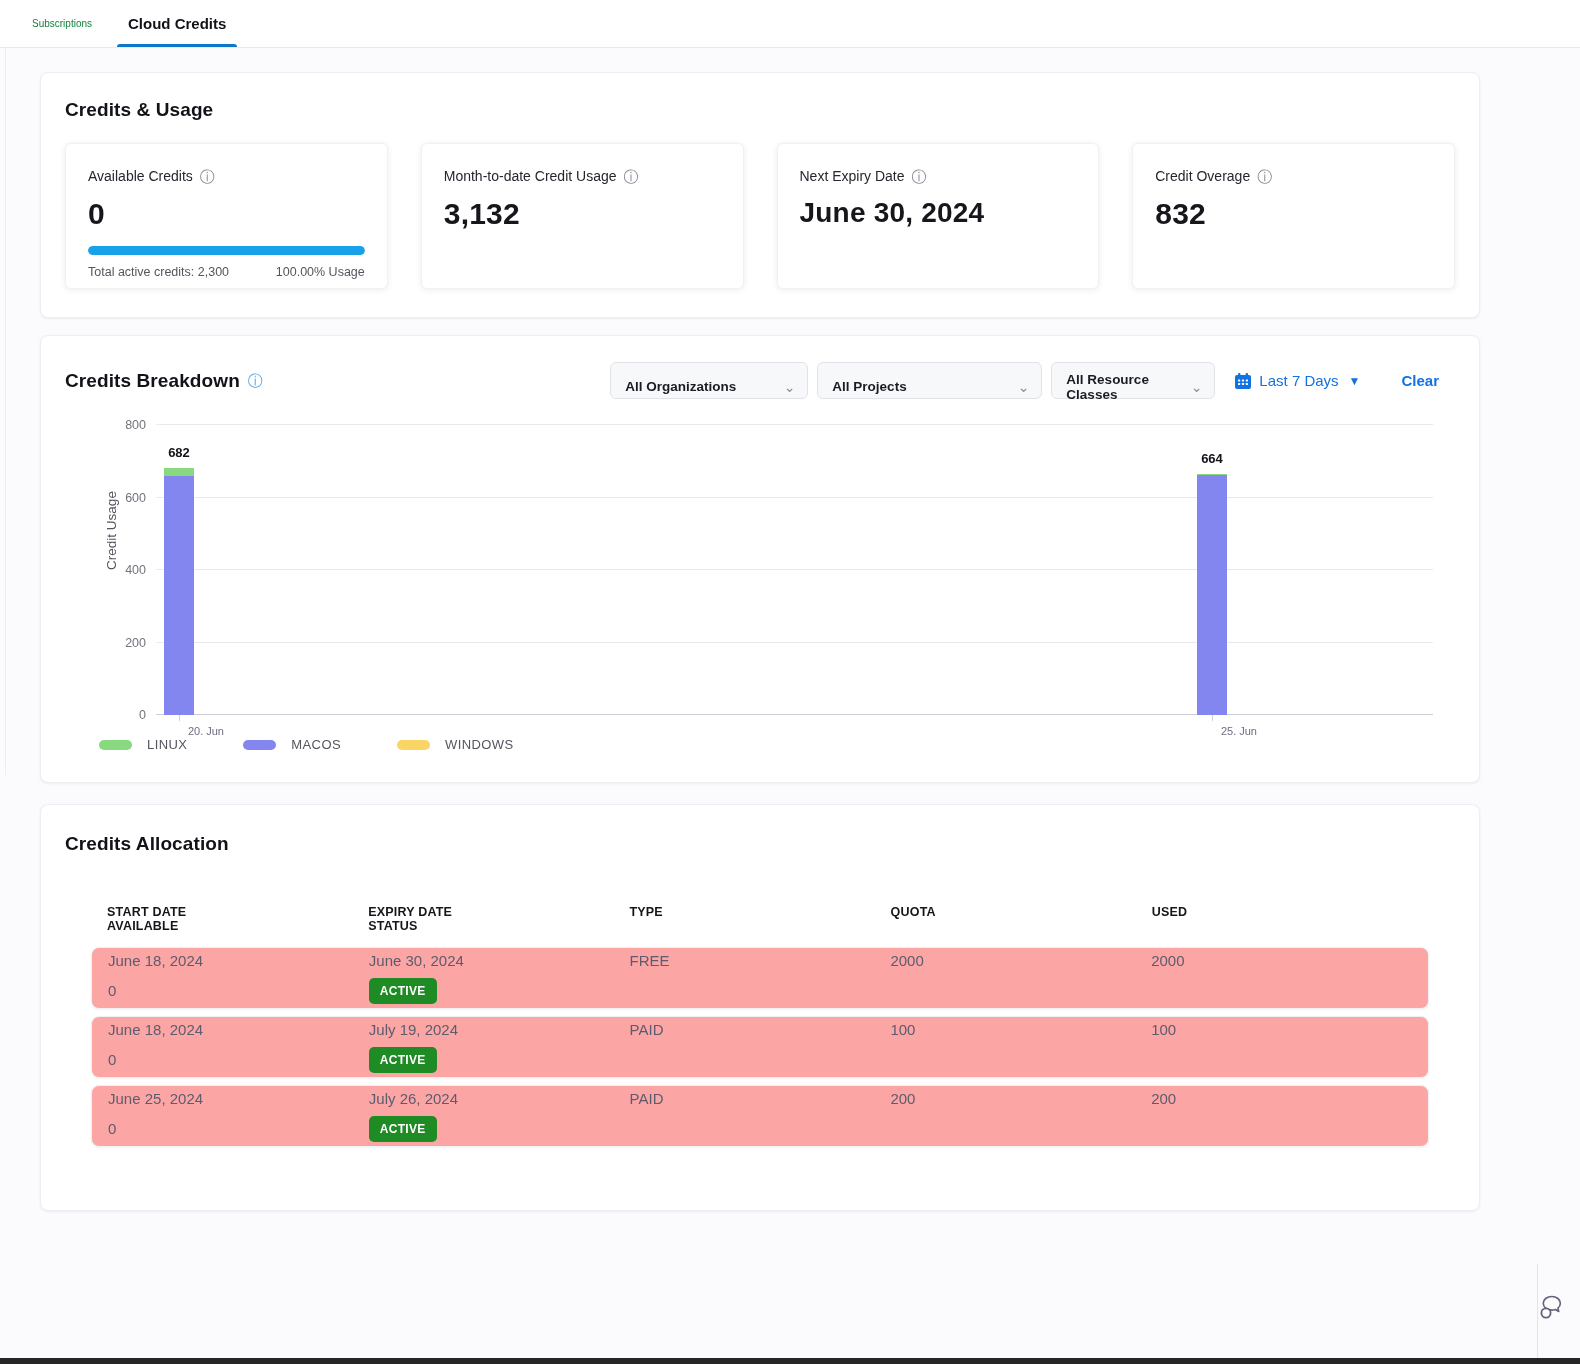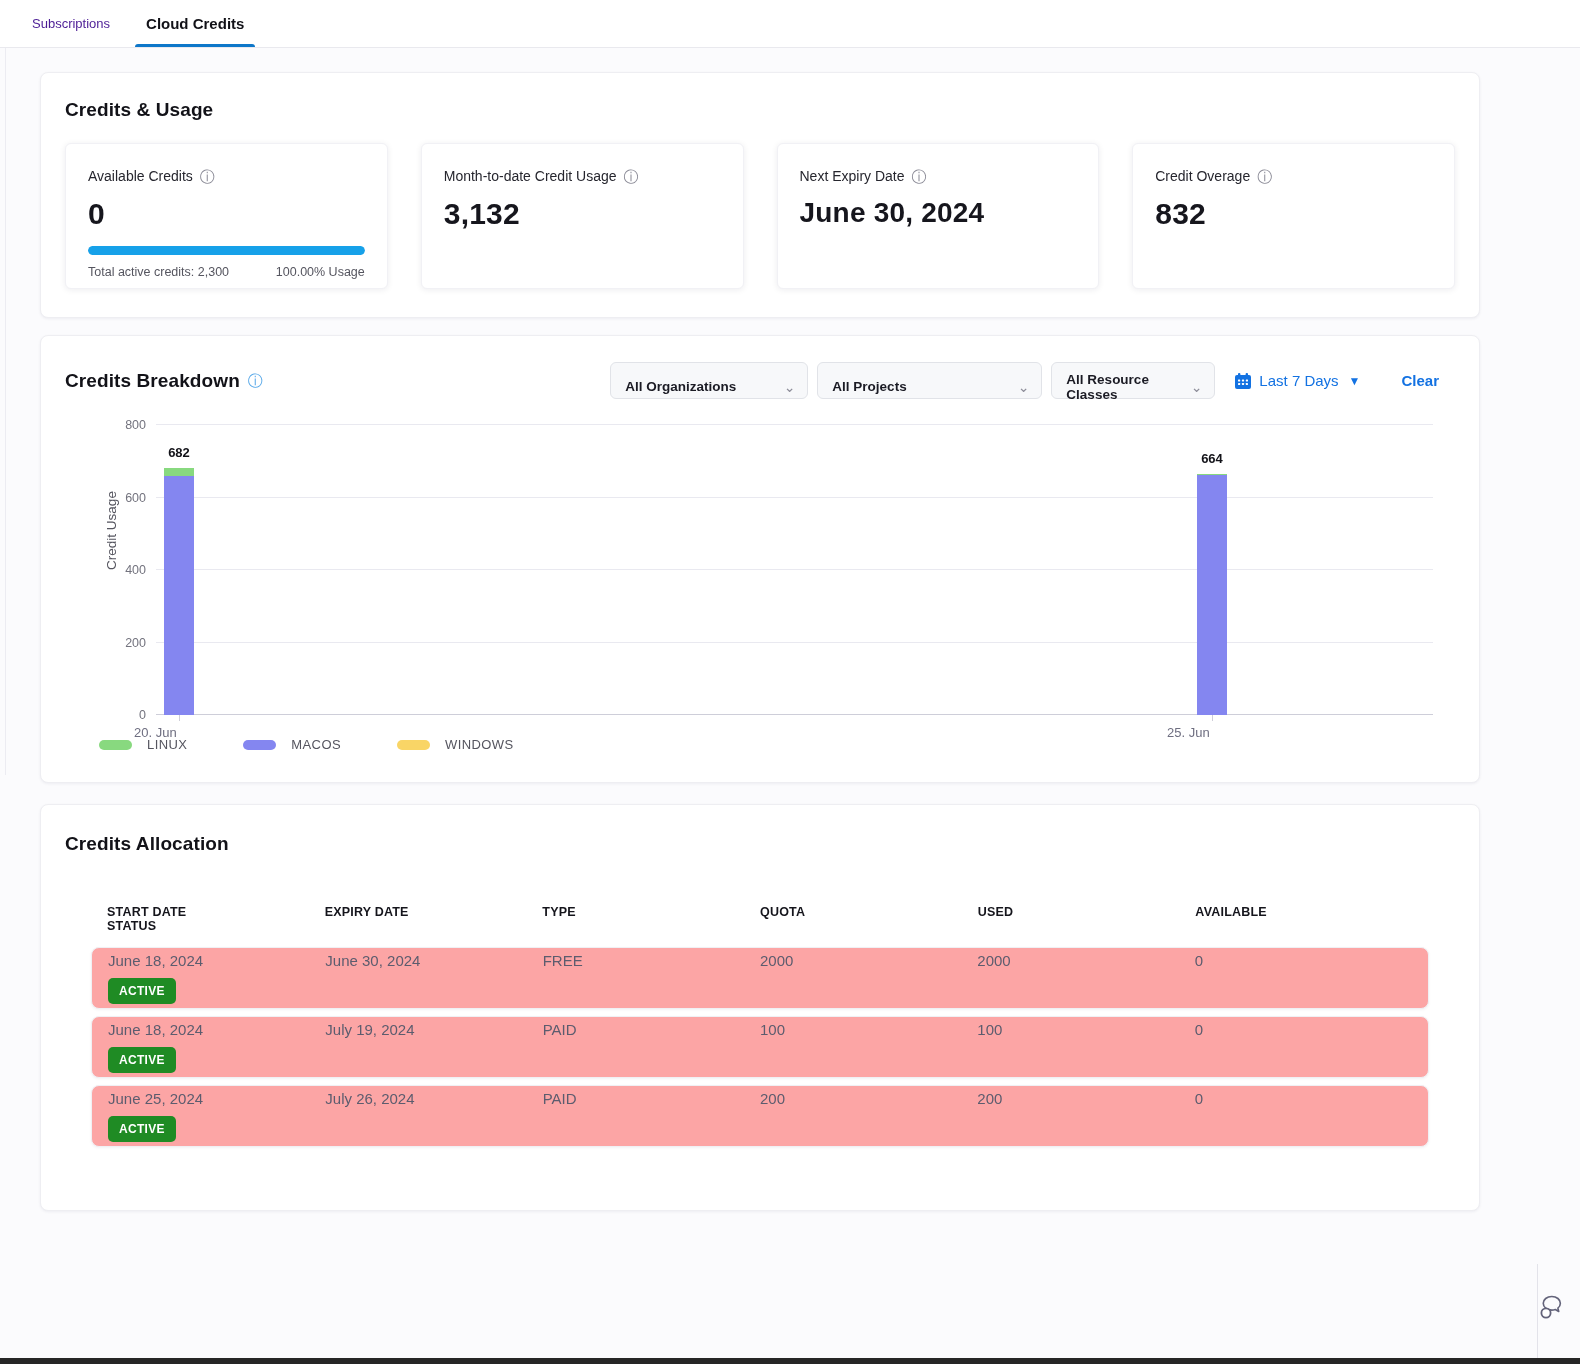"Subscriptions" .tab { color: #4c1d95 -> #15803d; font-size: 13px -> 10px }
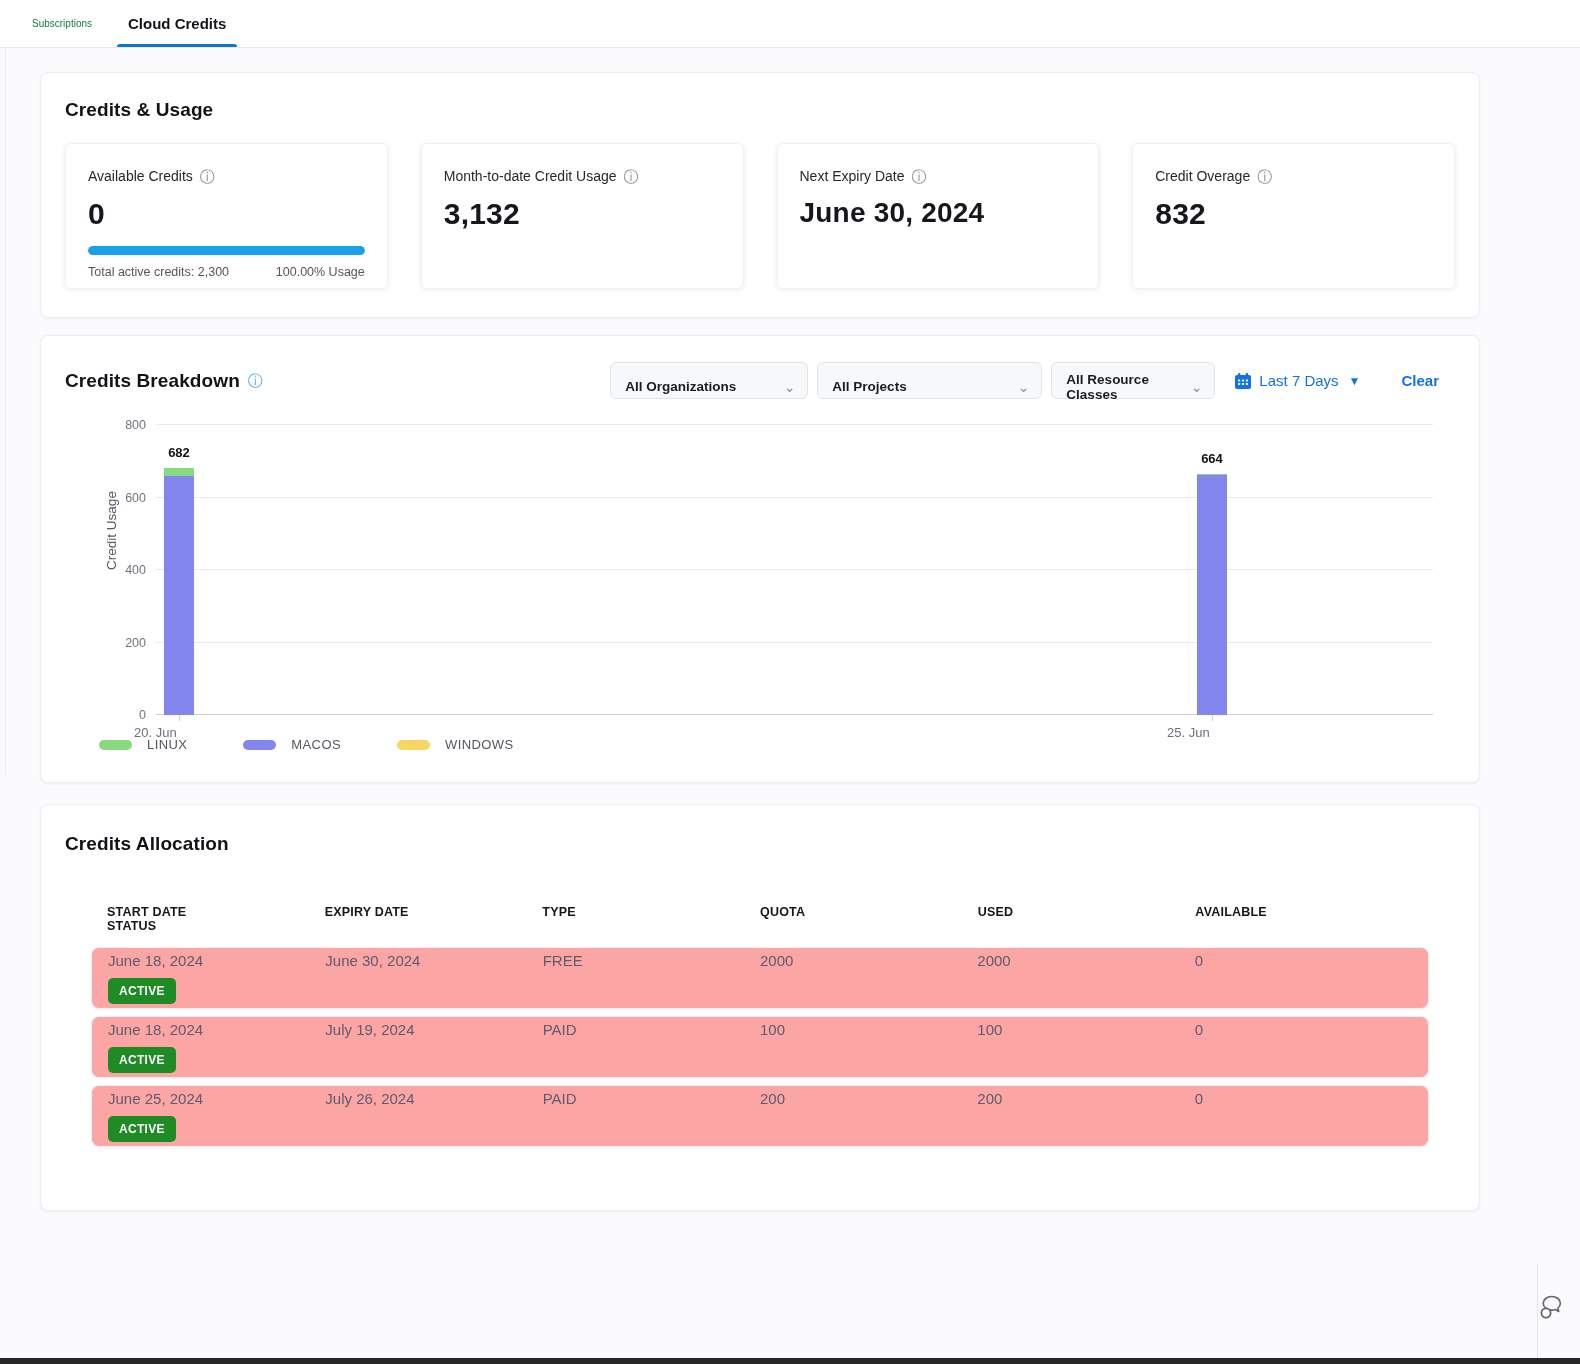"20. Jun" .xtick-label { font-size: 13px -> 11px; text-align: left -> right }
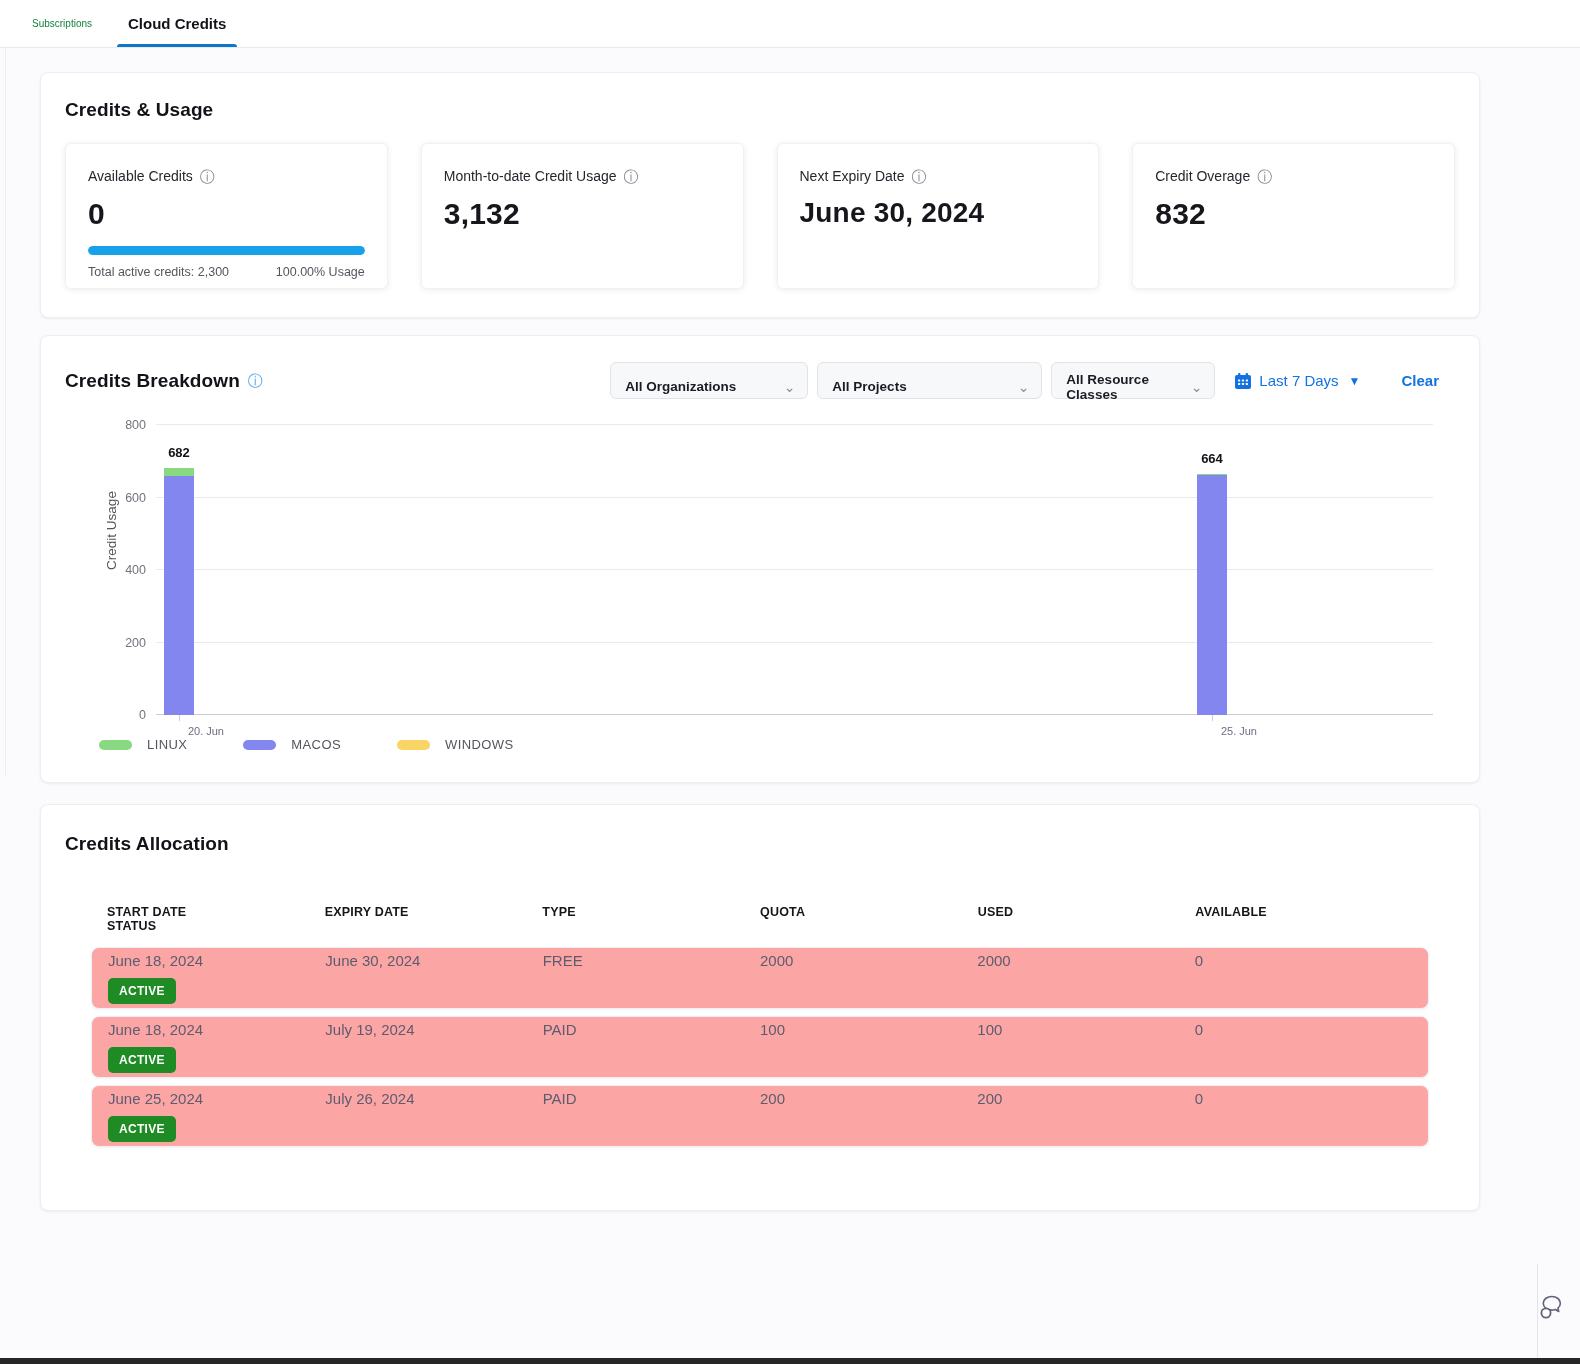"START DATE" .t-grid { grid-template-columns: repeat(6,1fr) -> repeat(5,1fr) }
